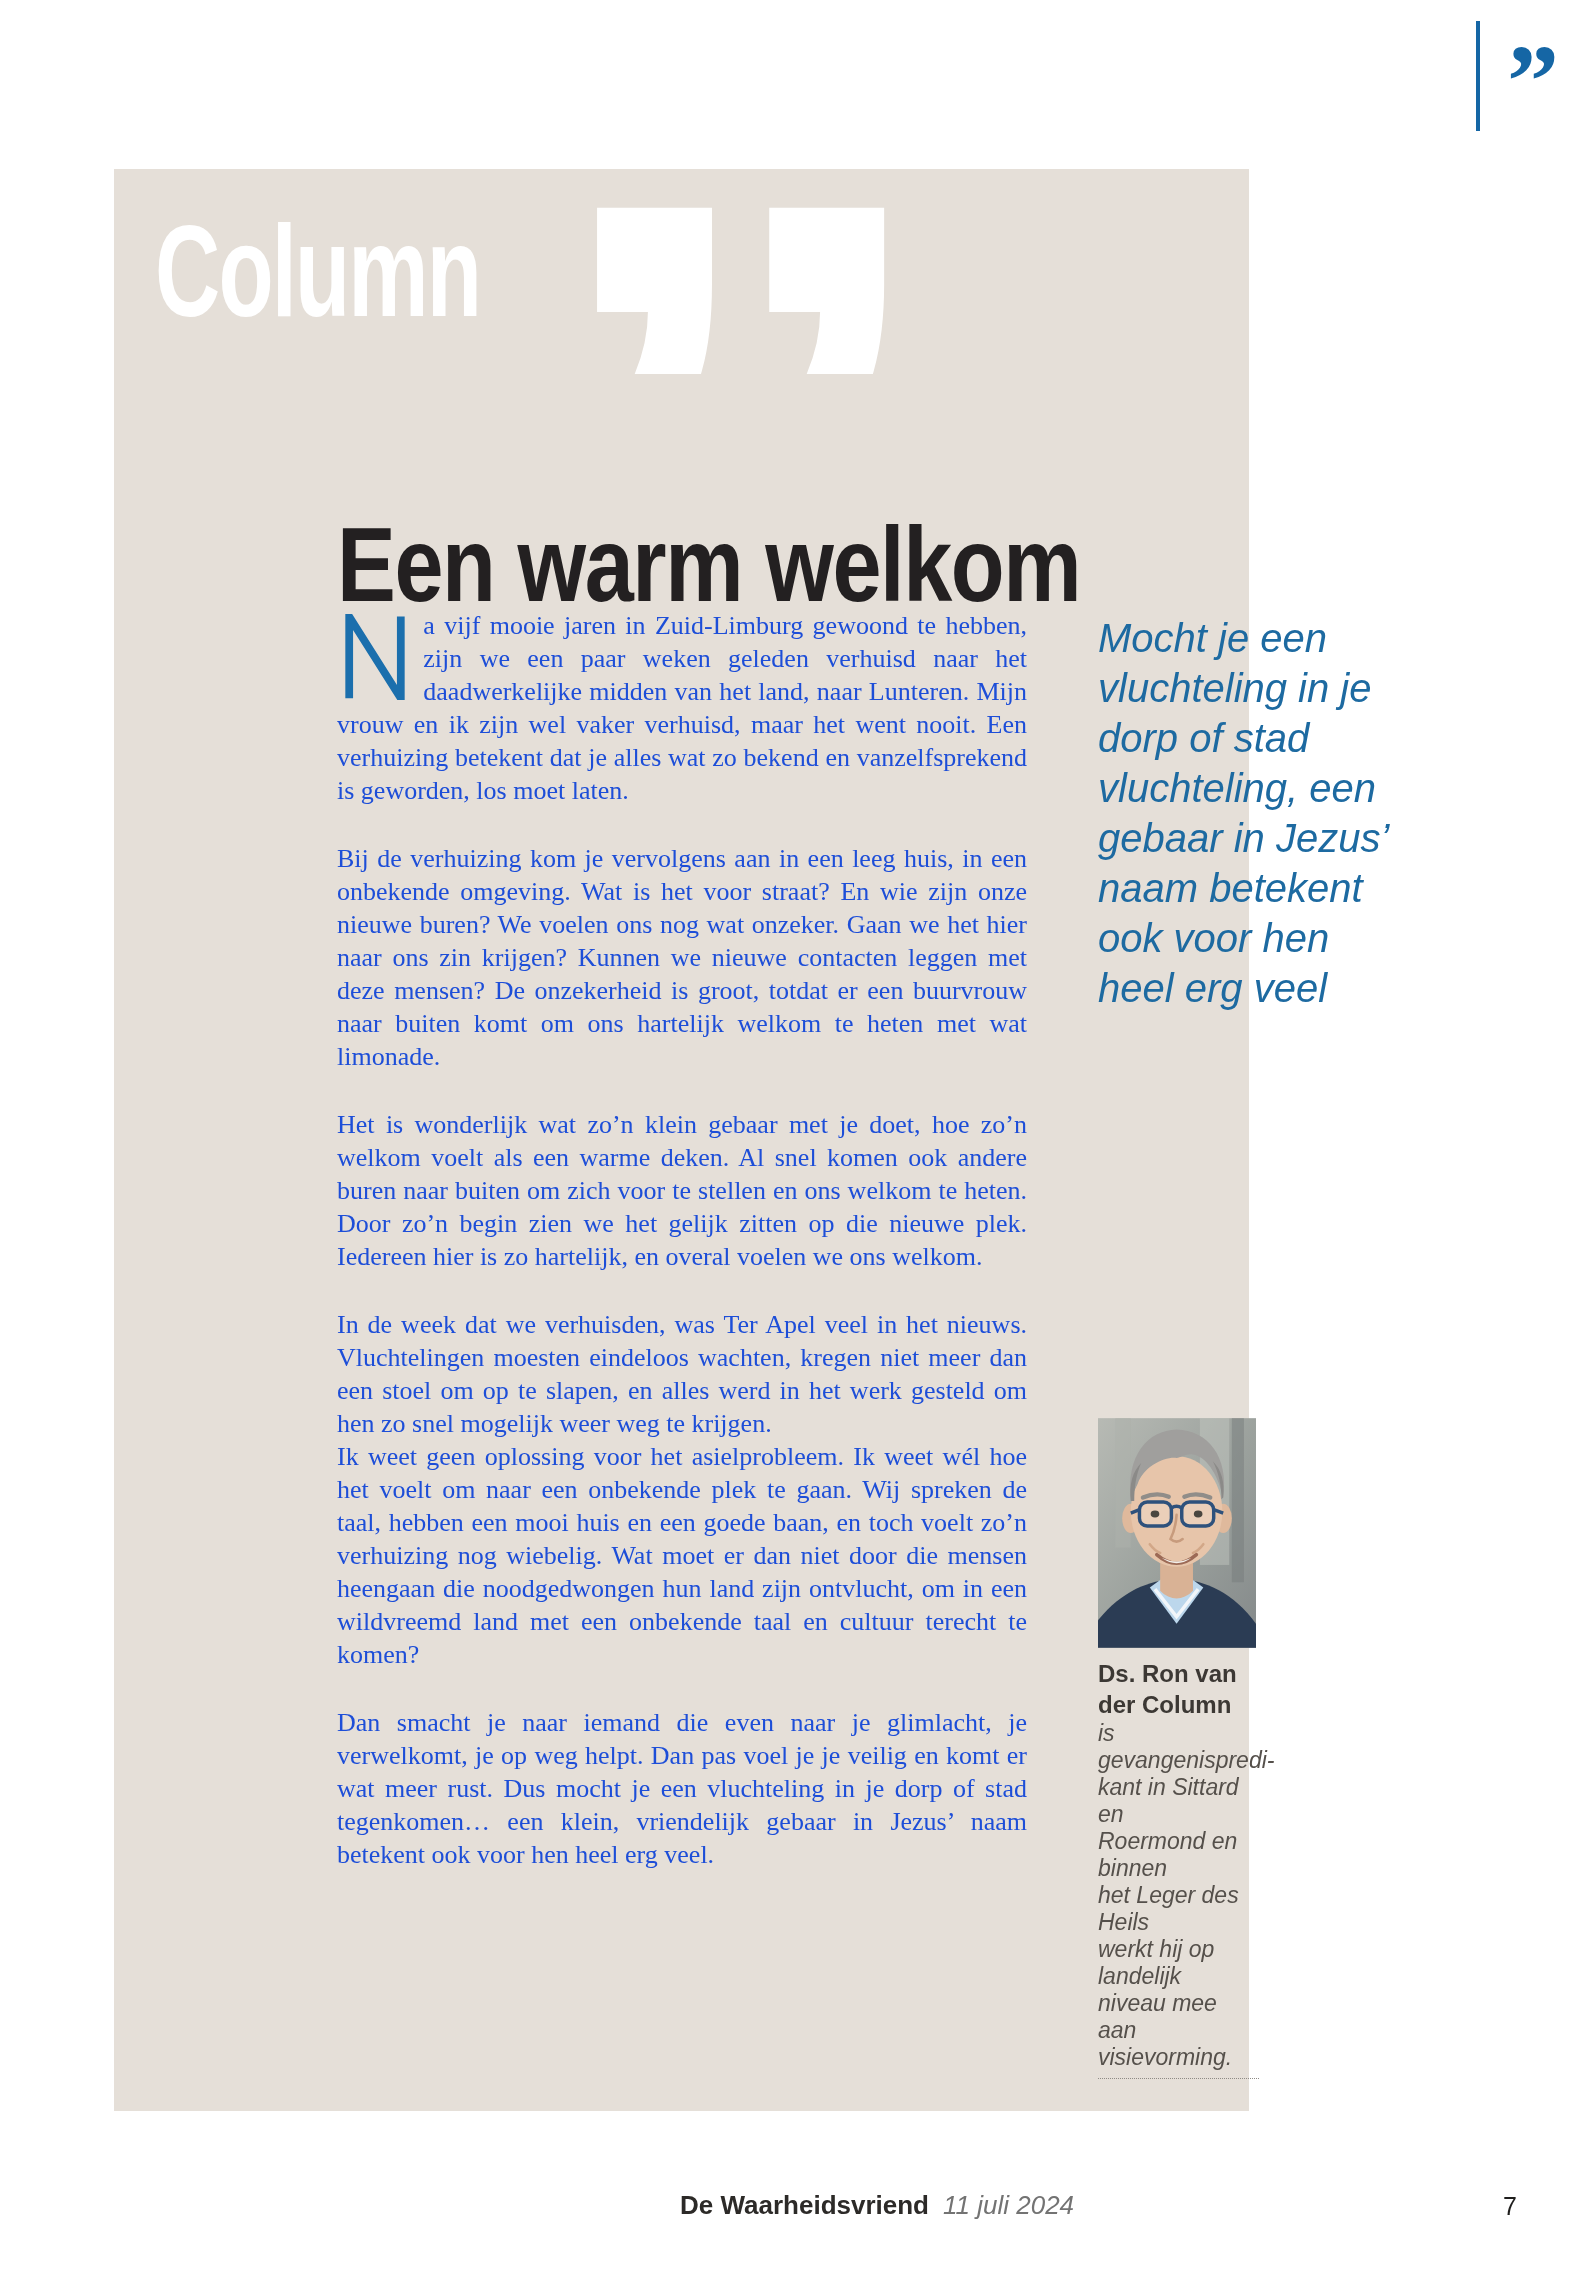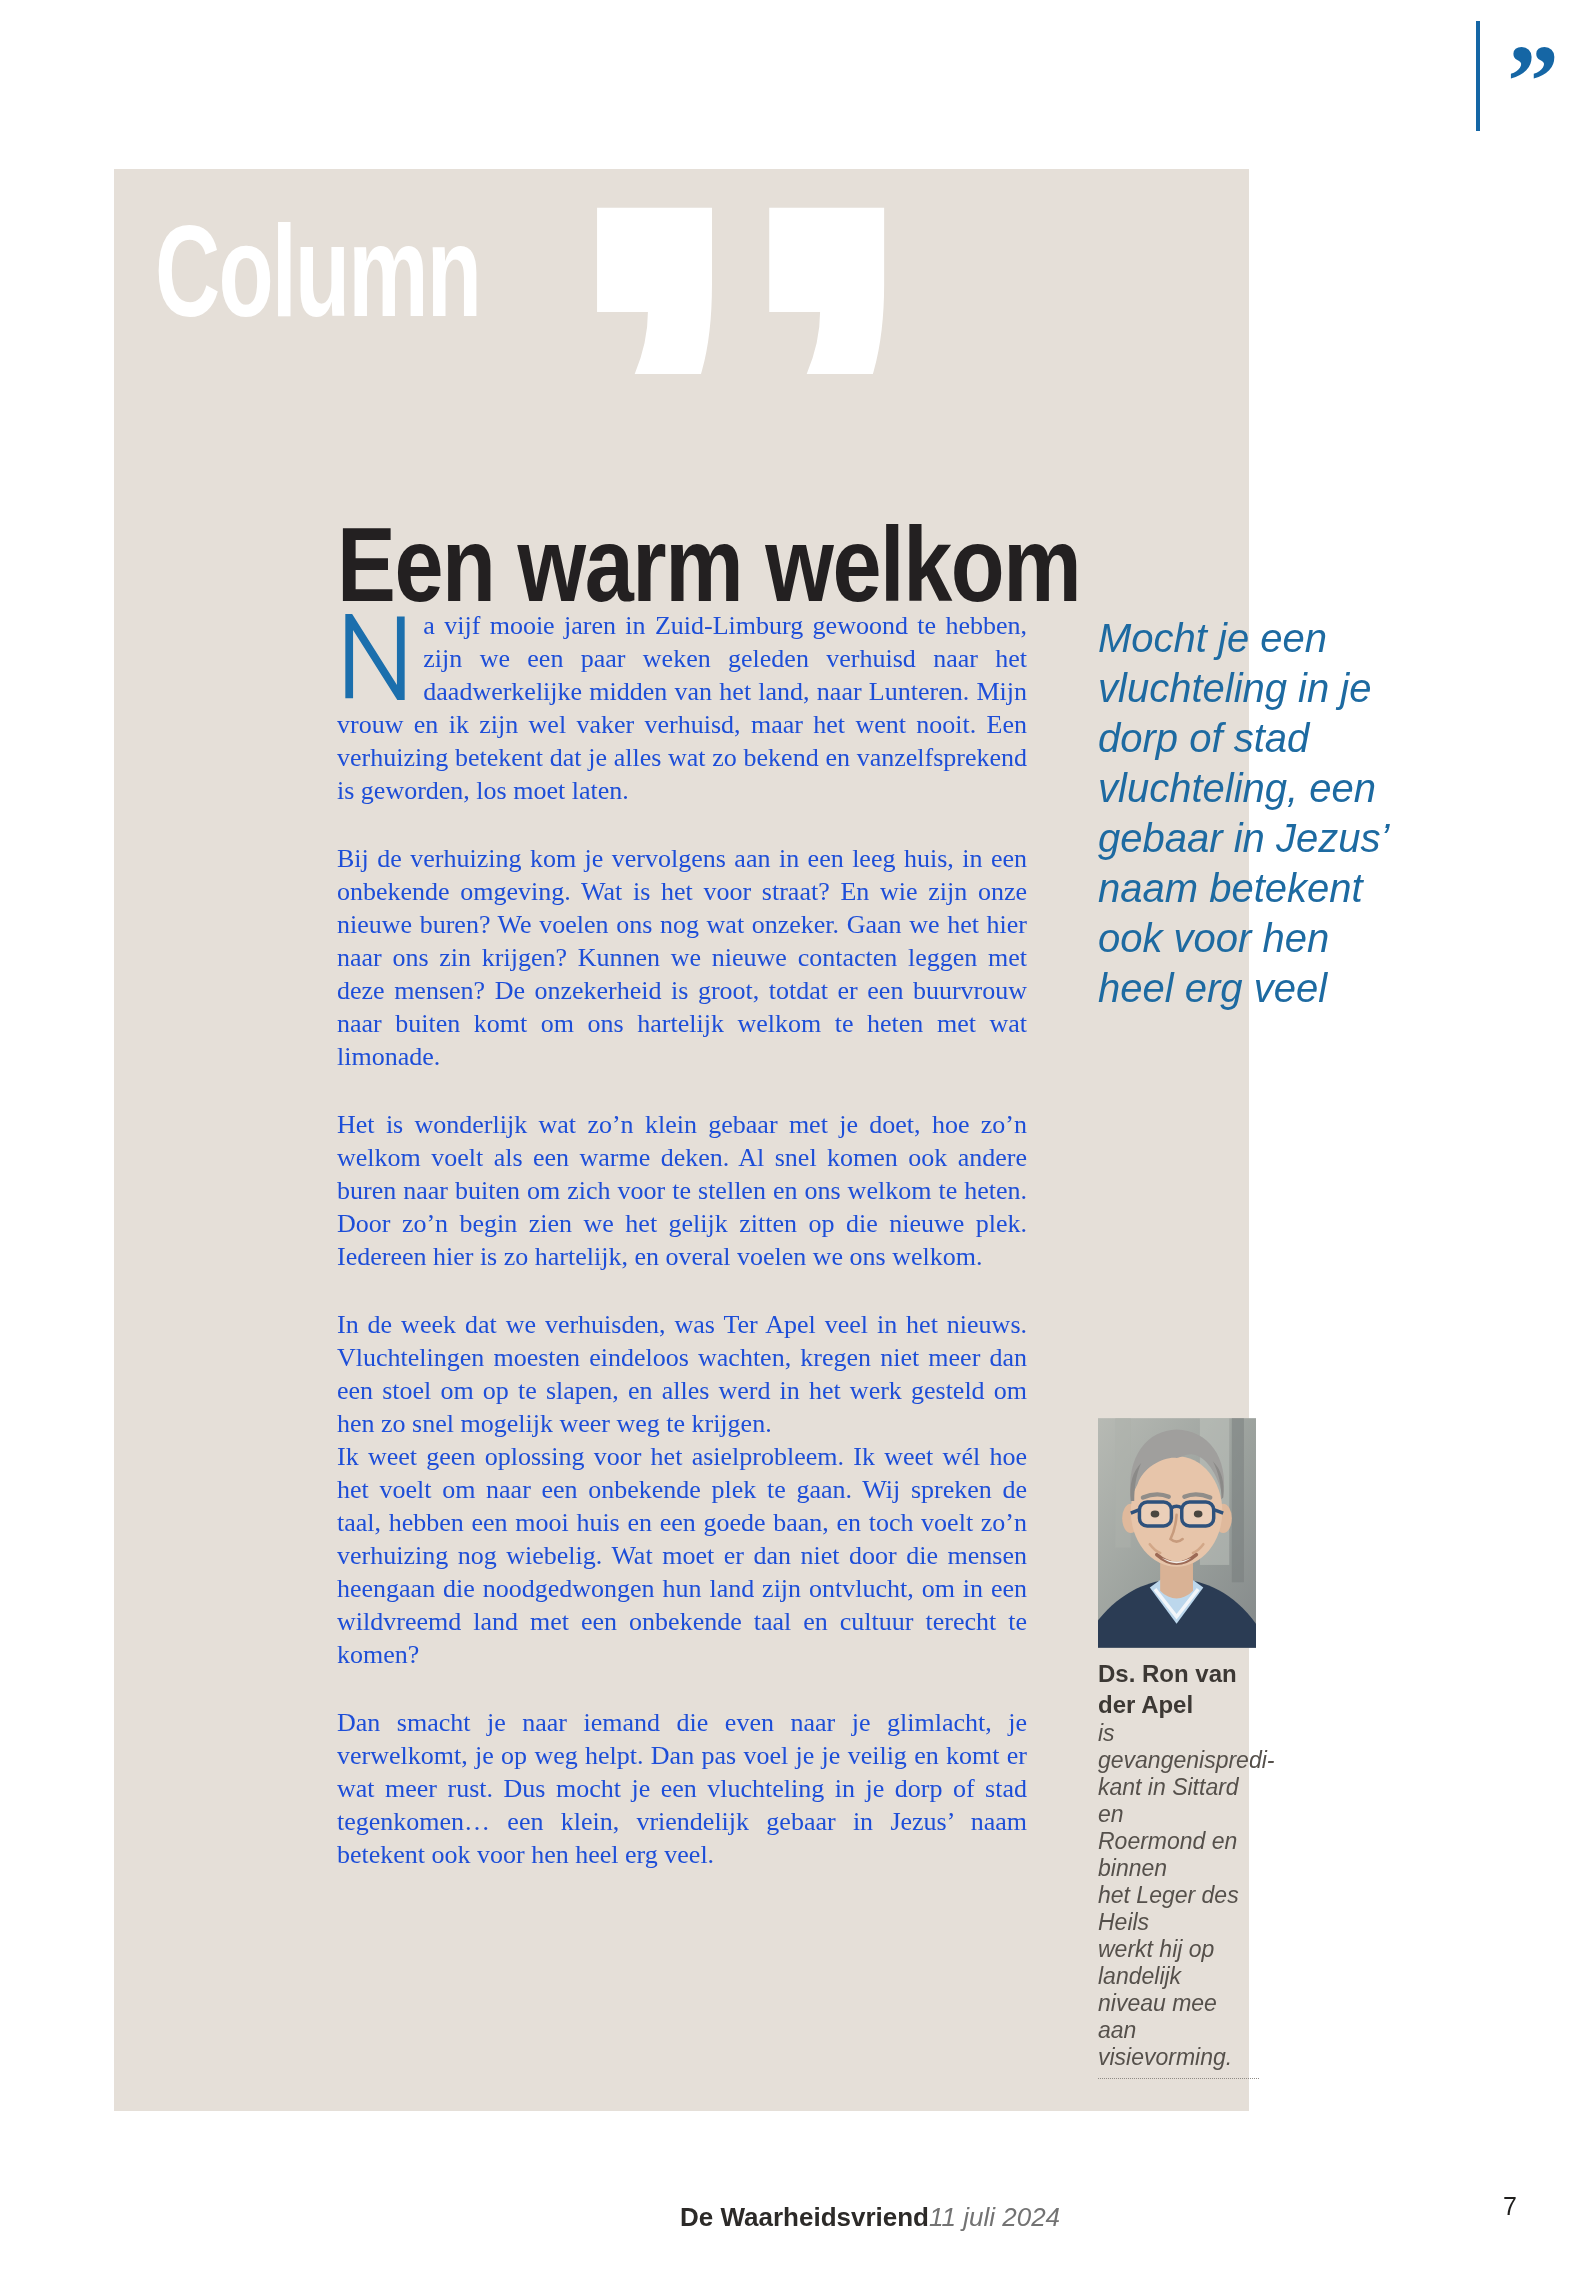"Ds. Ron van der Apel" div.cap-name { text: Apel -> Column }
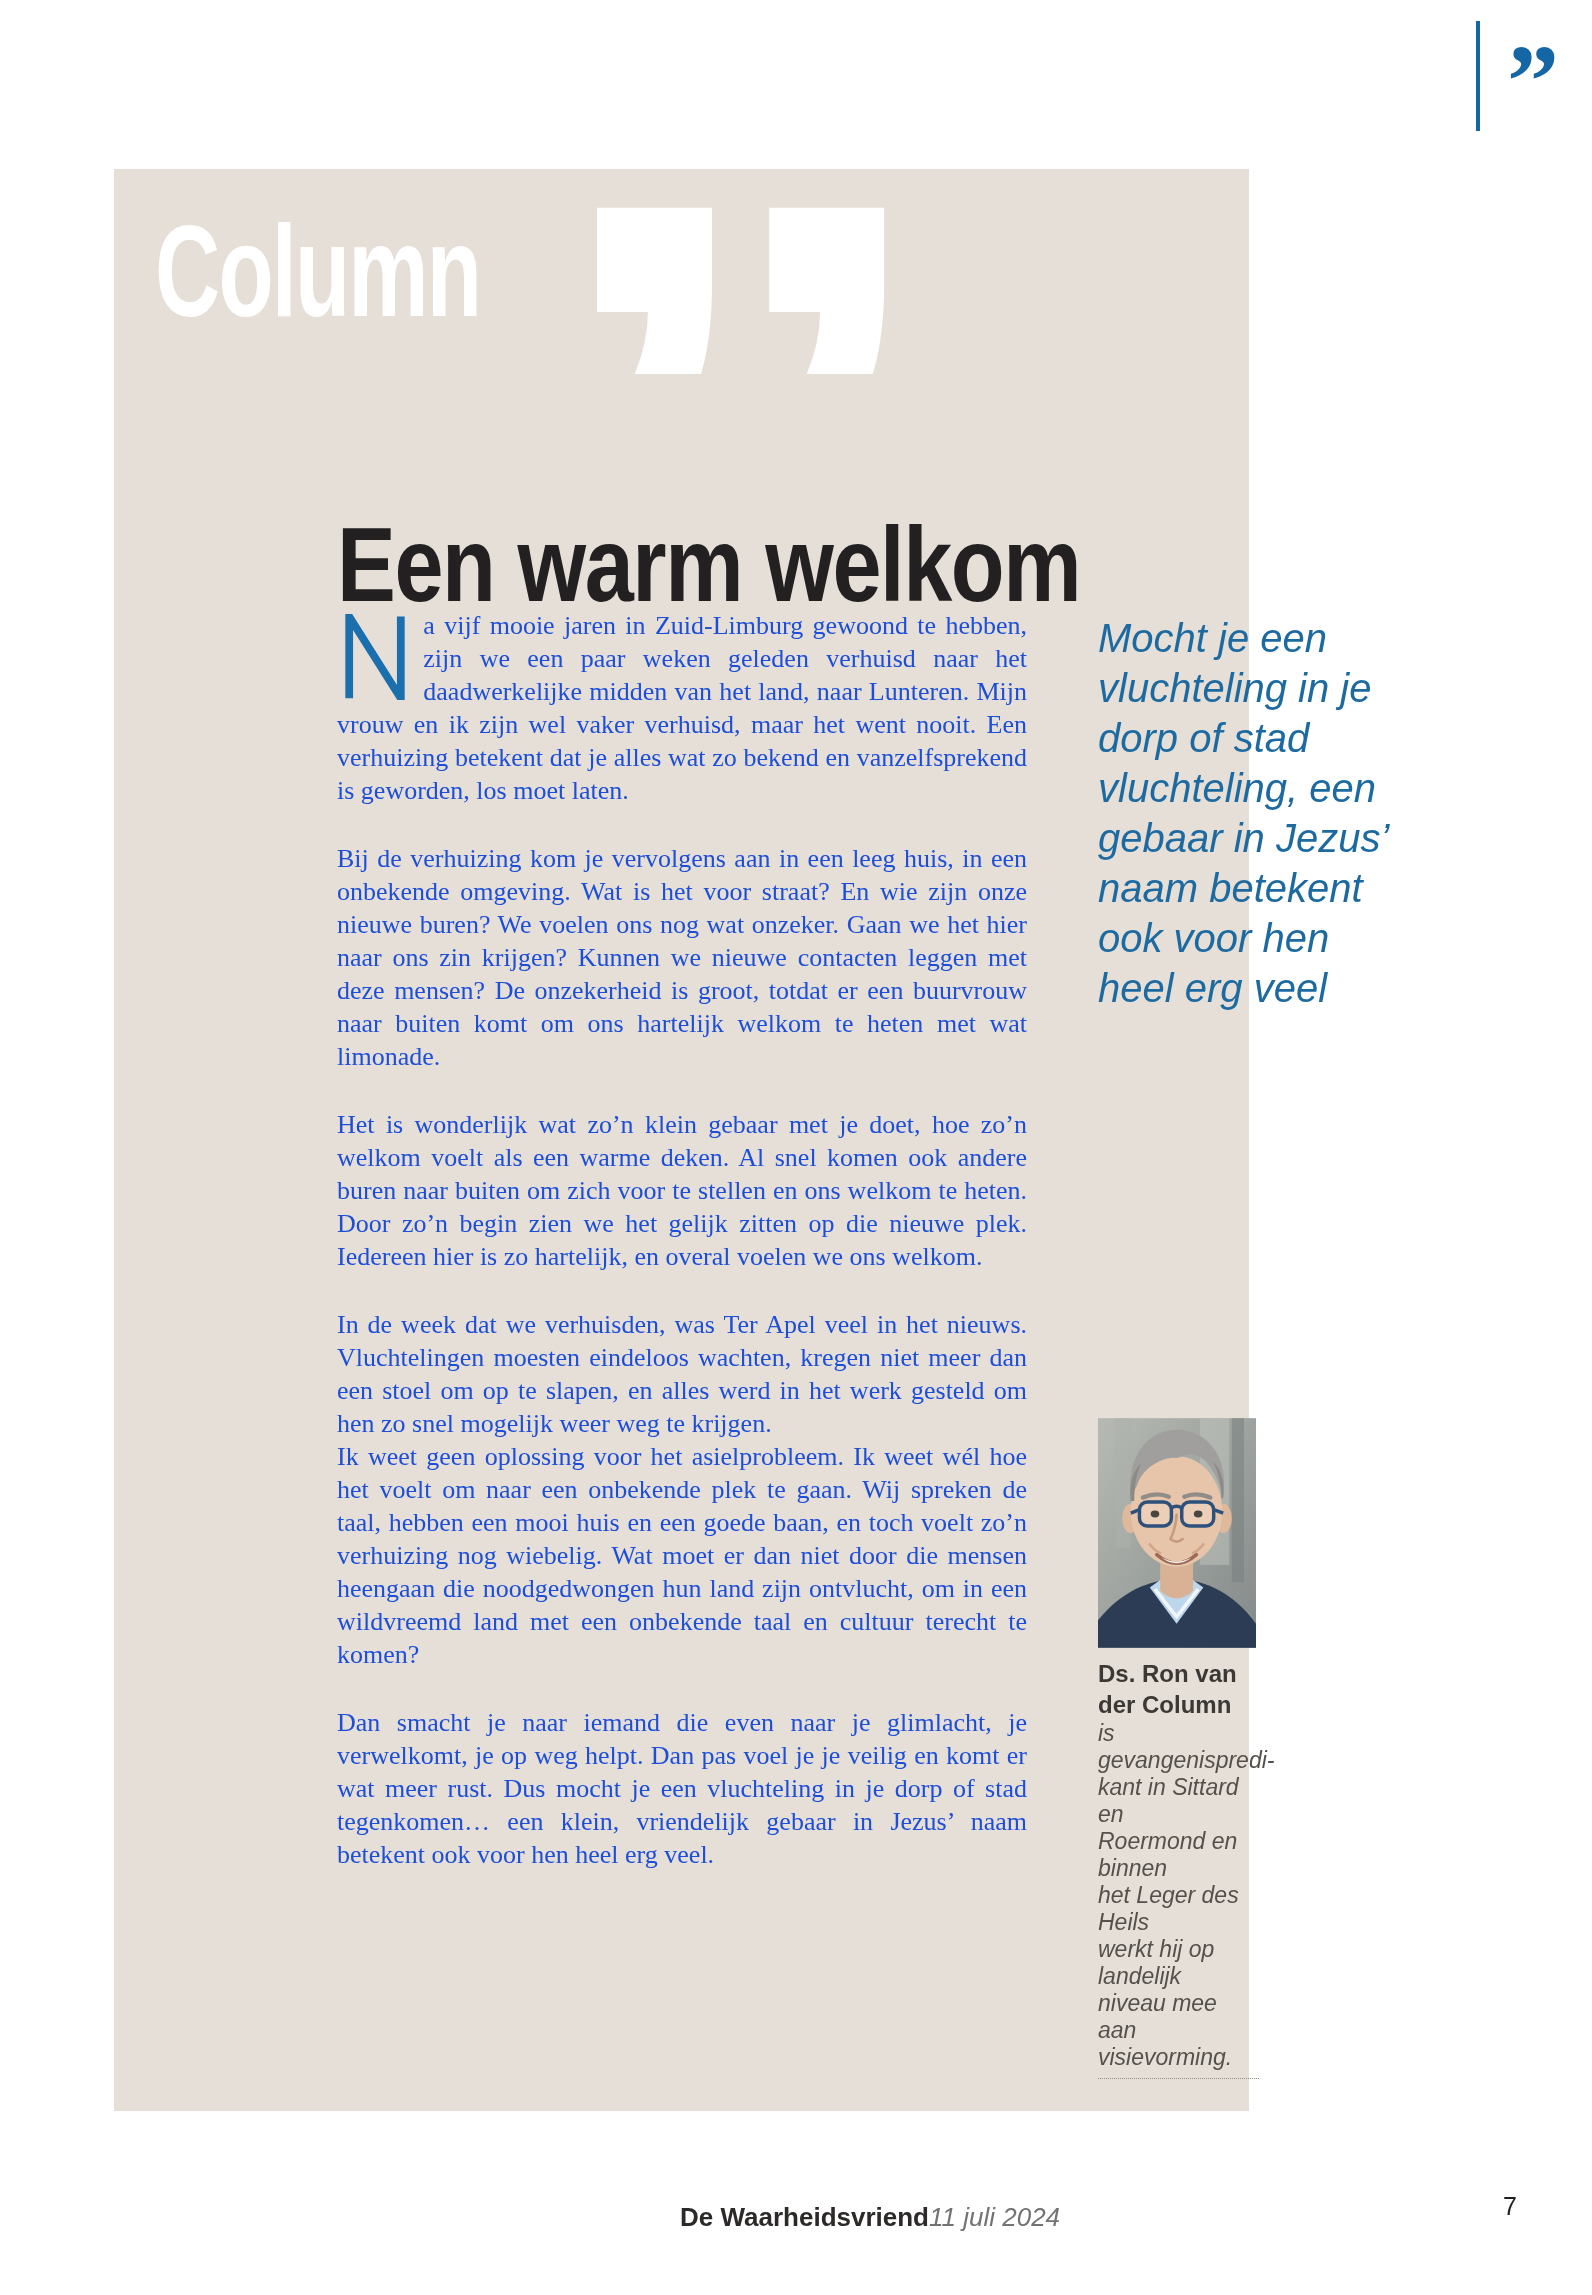"De Waarheidsvriend" .footer { gap: none -> 14px; margin-top: 12px -> none }
